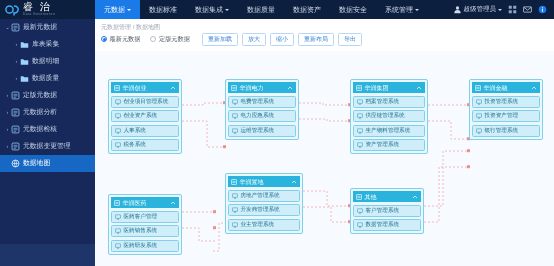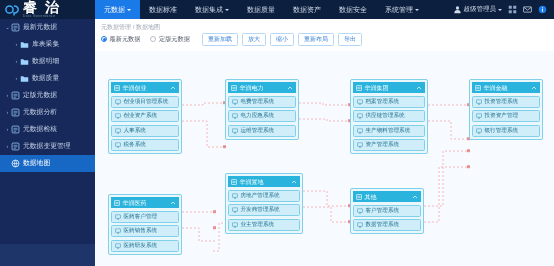"睿 治" .logo-cn { font-size: 14px -> 10px; font-weight: bold -> normal }
